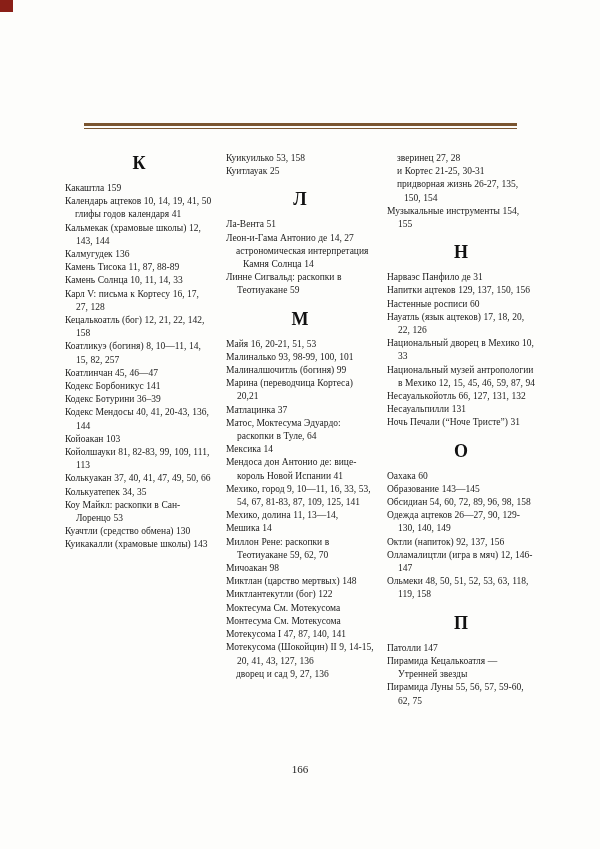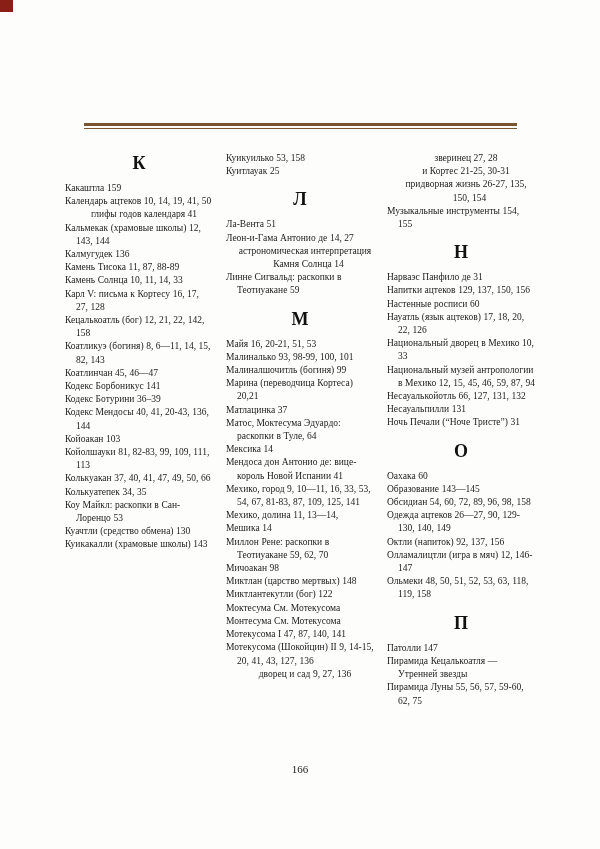"зверинец 27, 28" .entry.sub { text-align: center -> none }
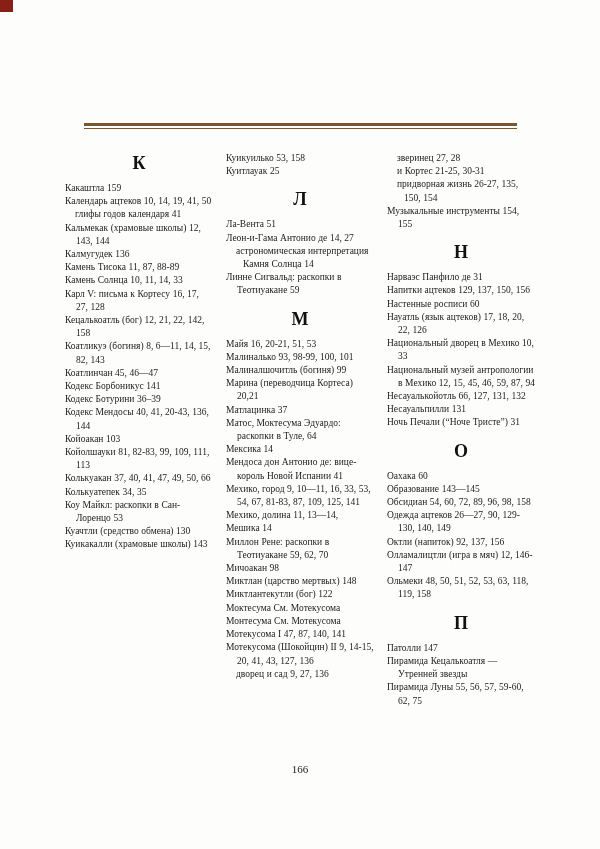"Коатликуэ (богиня) 8, 6—11, 14," div.entry { text: 6—11, 14, 15, 82, 143 -> 10—11, 14, 15, 82, 257 }
